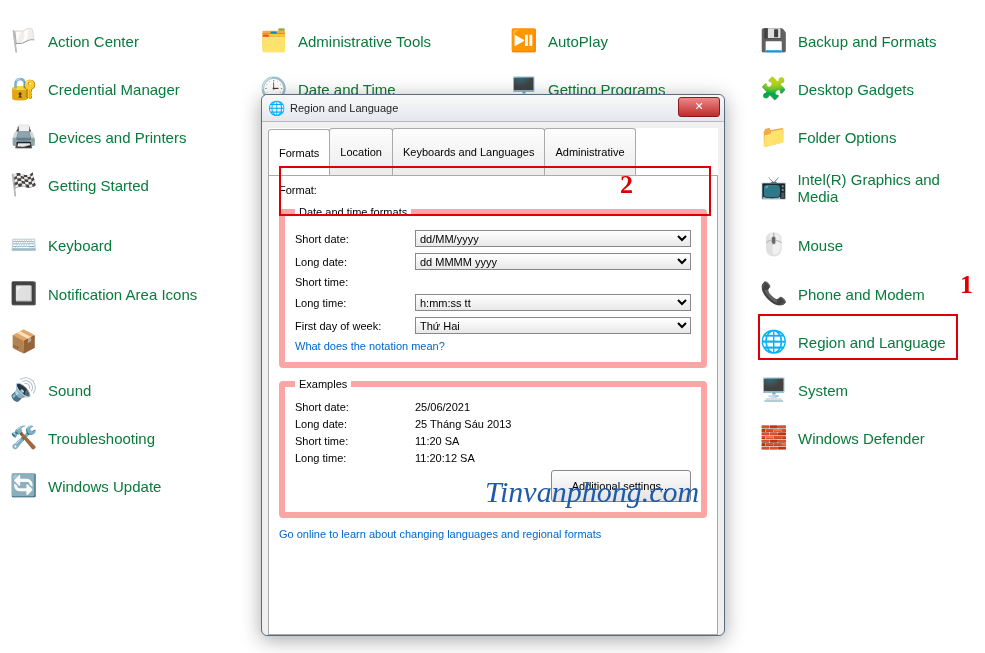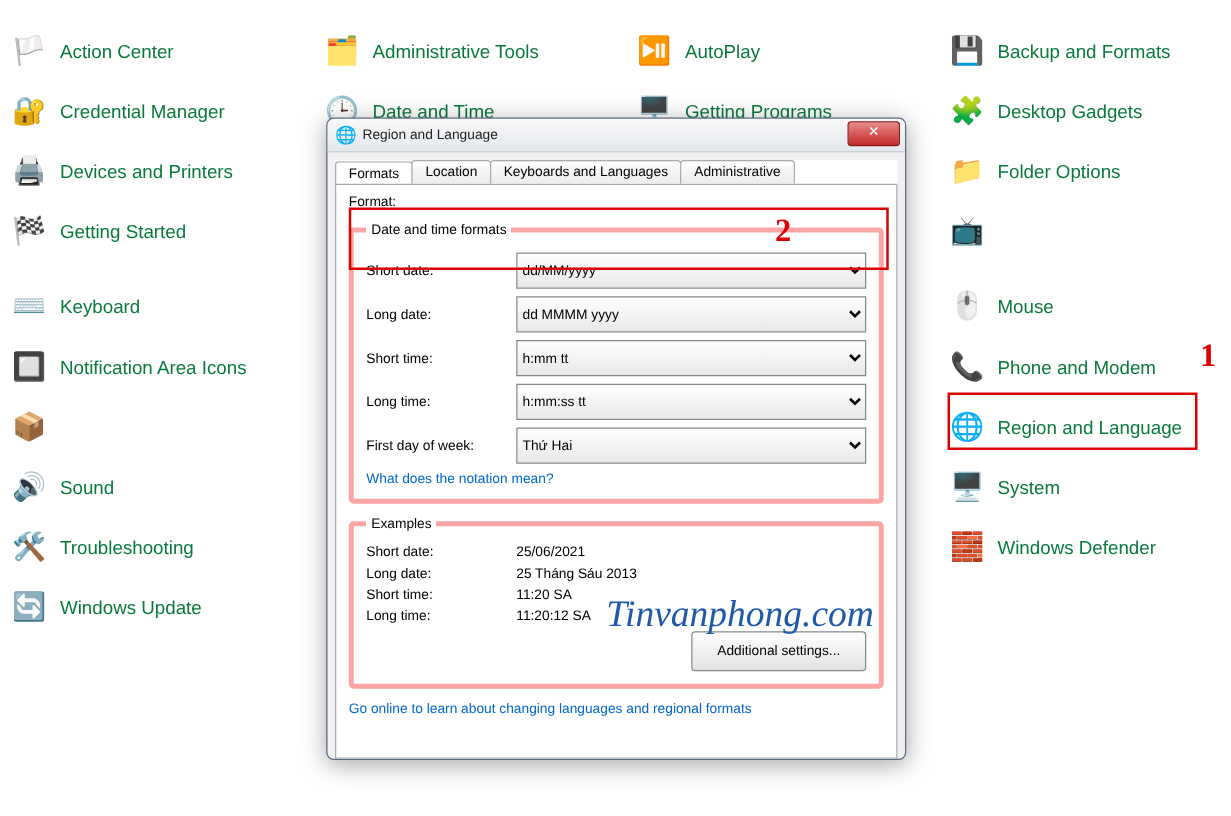"Formats" .tab { padding: 3px 10px -> 17px 10px }
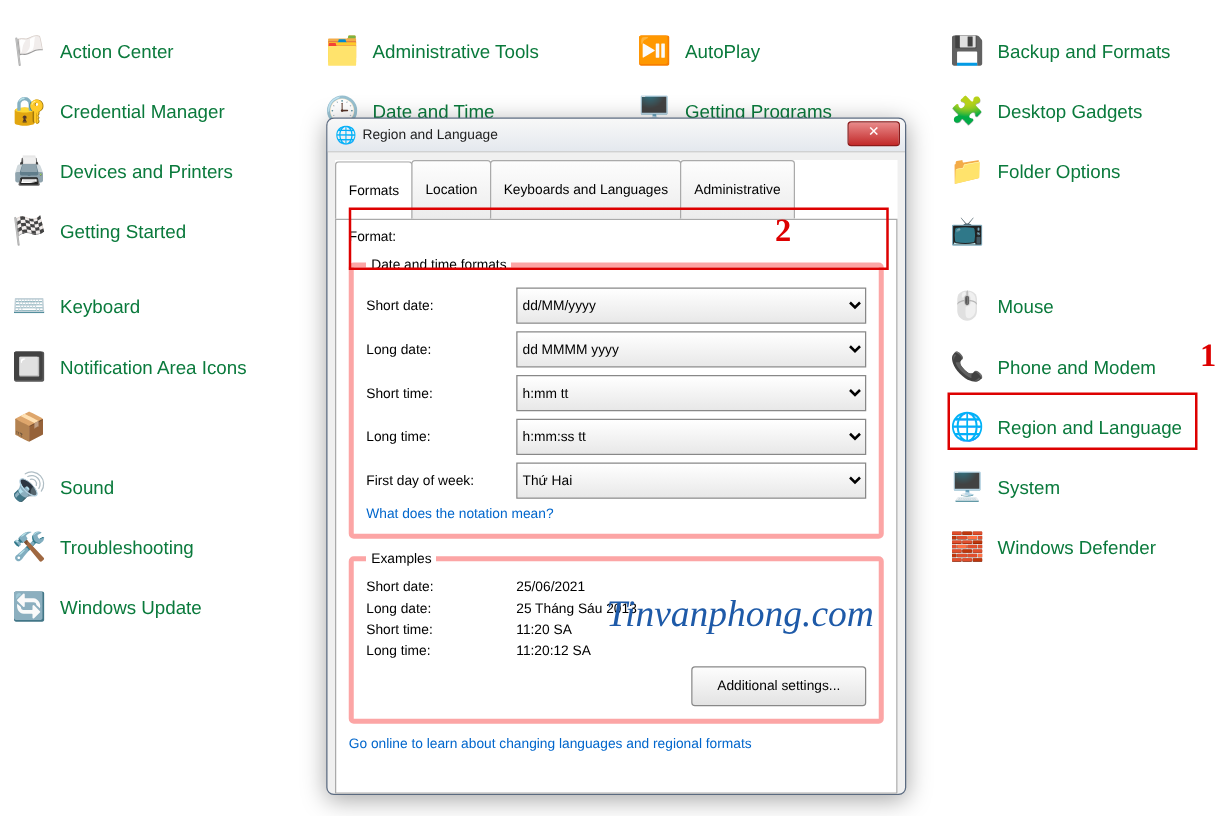"Intel(R) Graphics and Media" span.txt { html: none -> <span>Intel(R) Graphics and Media</span> }
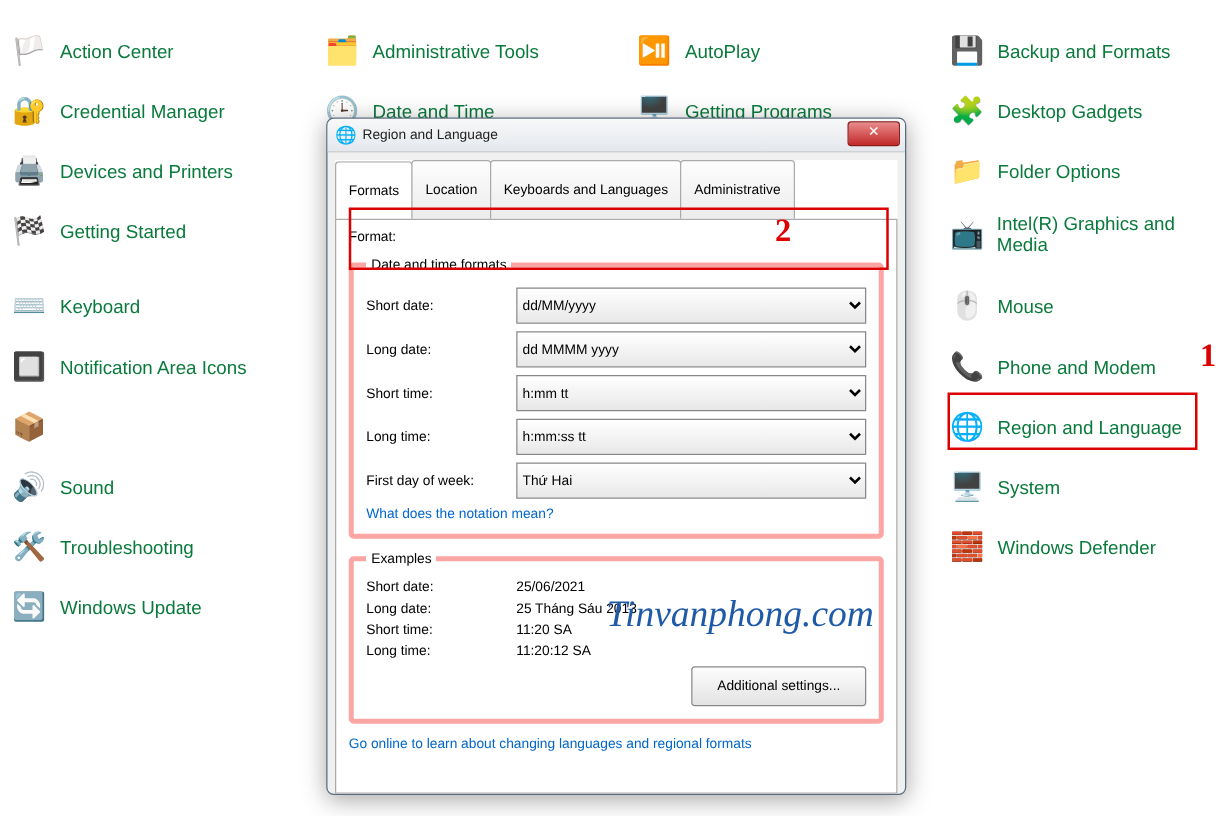"Date and time formats" fieldset { border: 4px solid #fca5a5 -> 6px solid #fca5a5 }
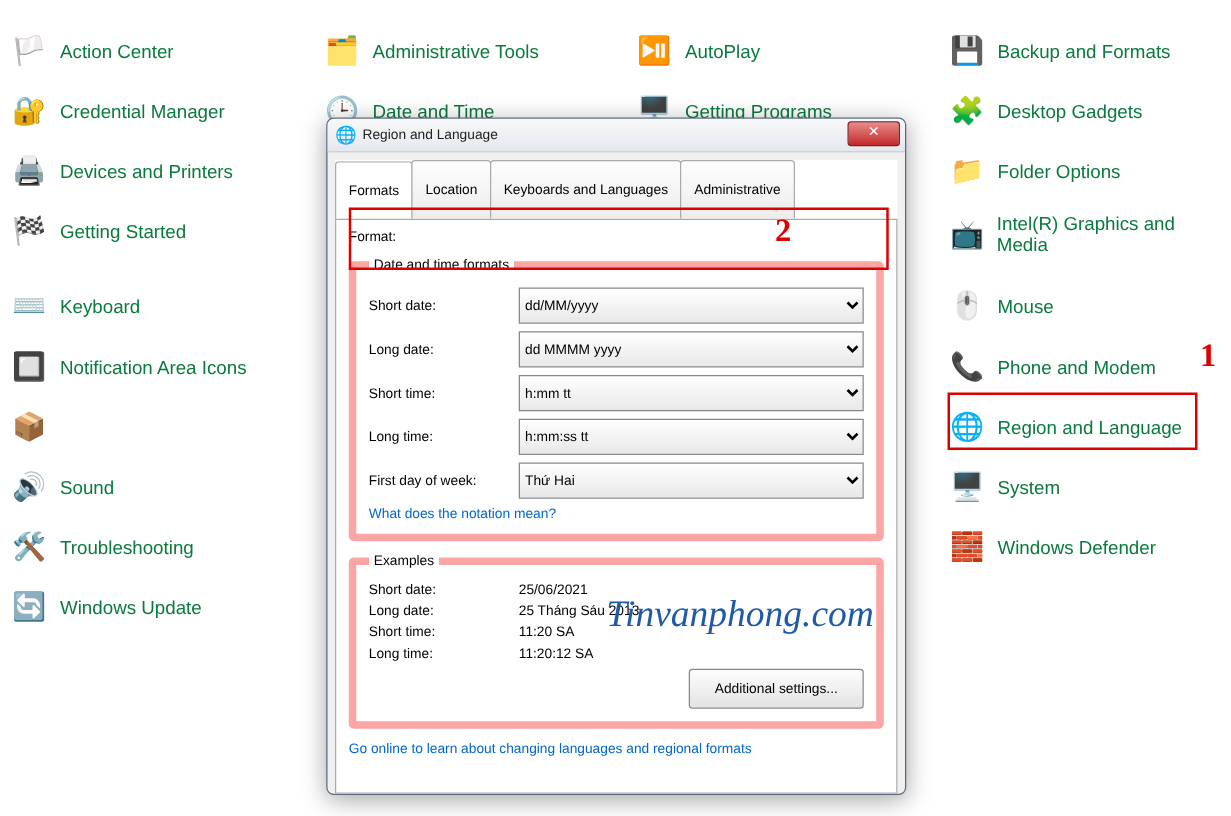"dd/MM/yyyy" .sel-row select { height: 29px -> 17px }
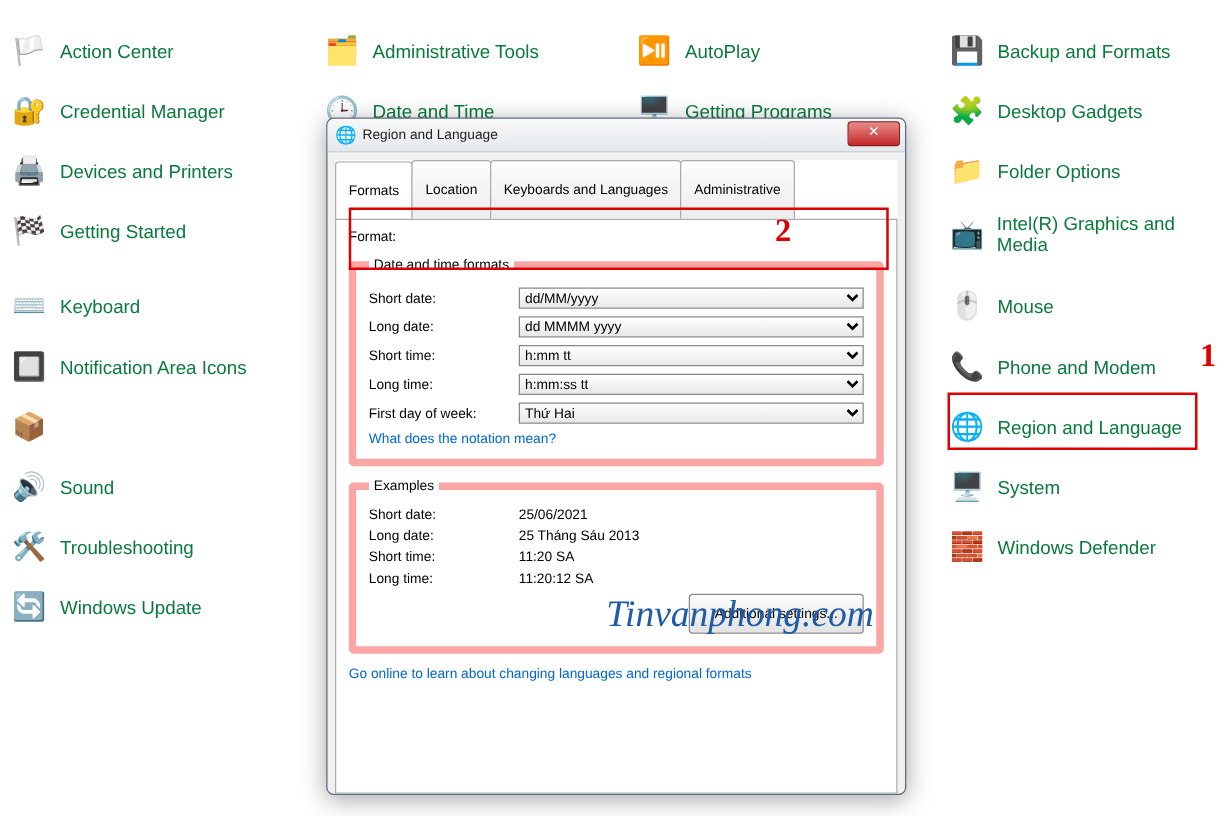"h:mm tt" select { html: <select><option>h:mm tt</option></select> -> none }
